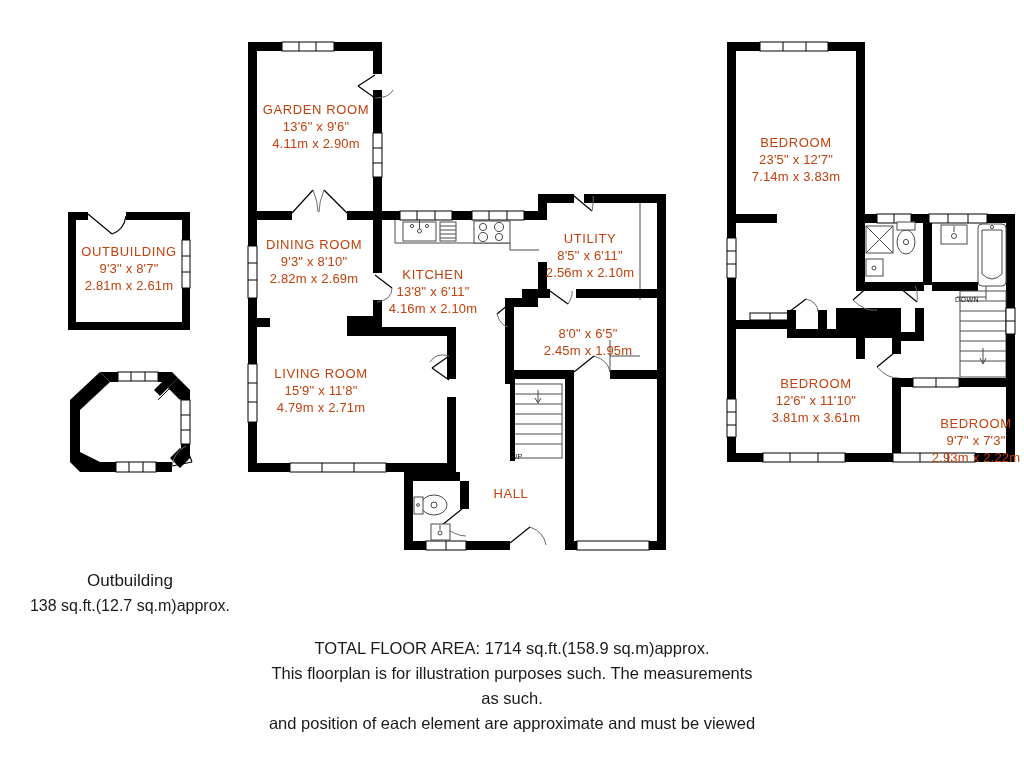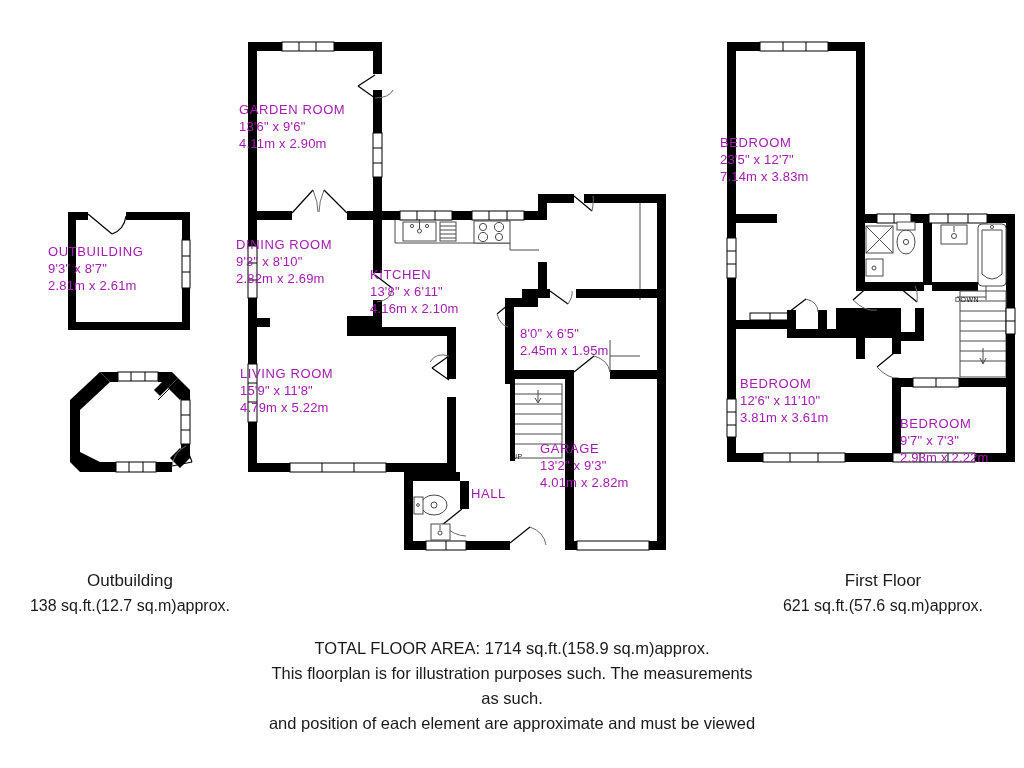"GARDEN ROOM" .room-label { color: #a21caf -> #c2410c; text-align: none -> center }
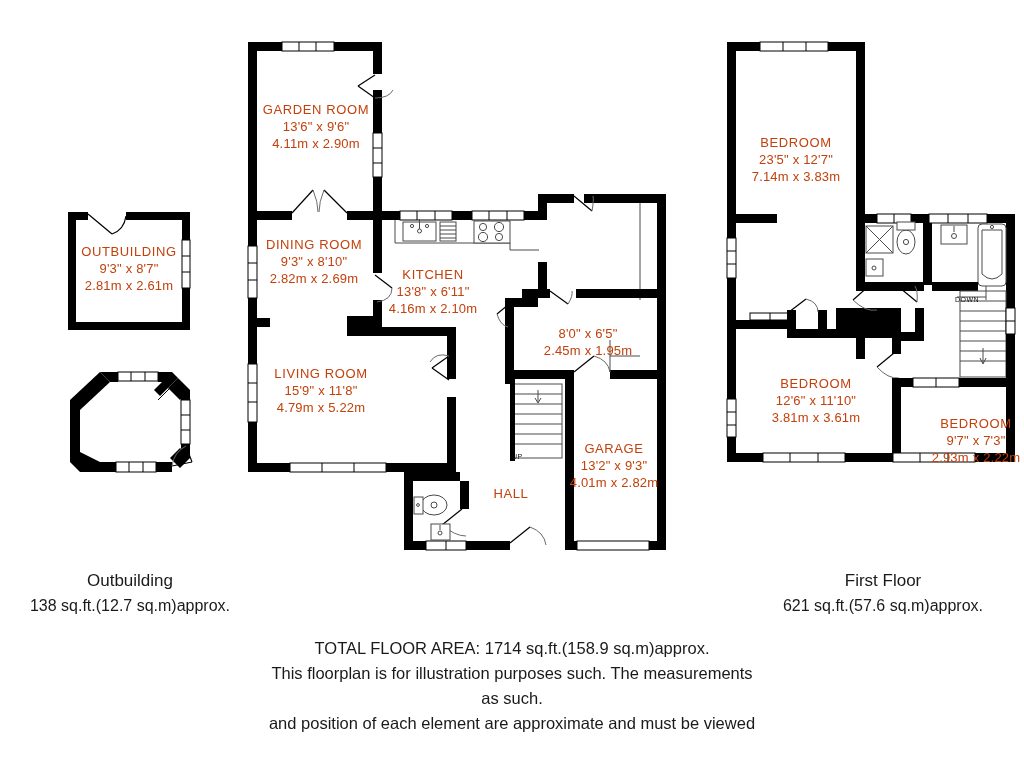"UTILITY" div.room-label { html: none -> <div> <span>UTILITY</span> <span>8'5" x 6'11"</span> <span>2.56m x 2.10m</span> </div> }
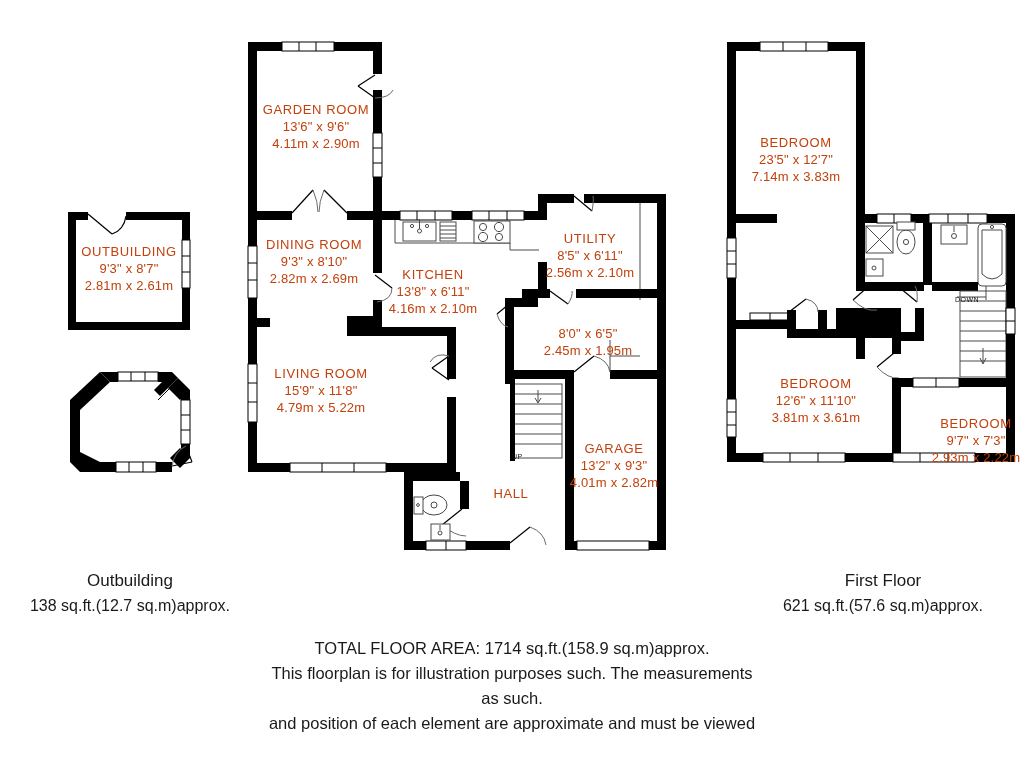"4.79m x 5.22m" span.rl-met { text: 5.22m -> 2.71m }
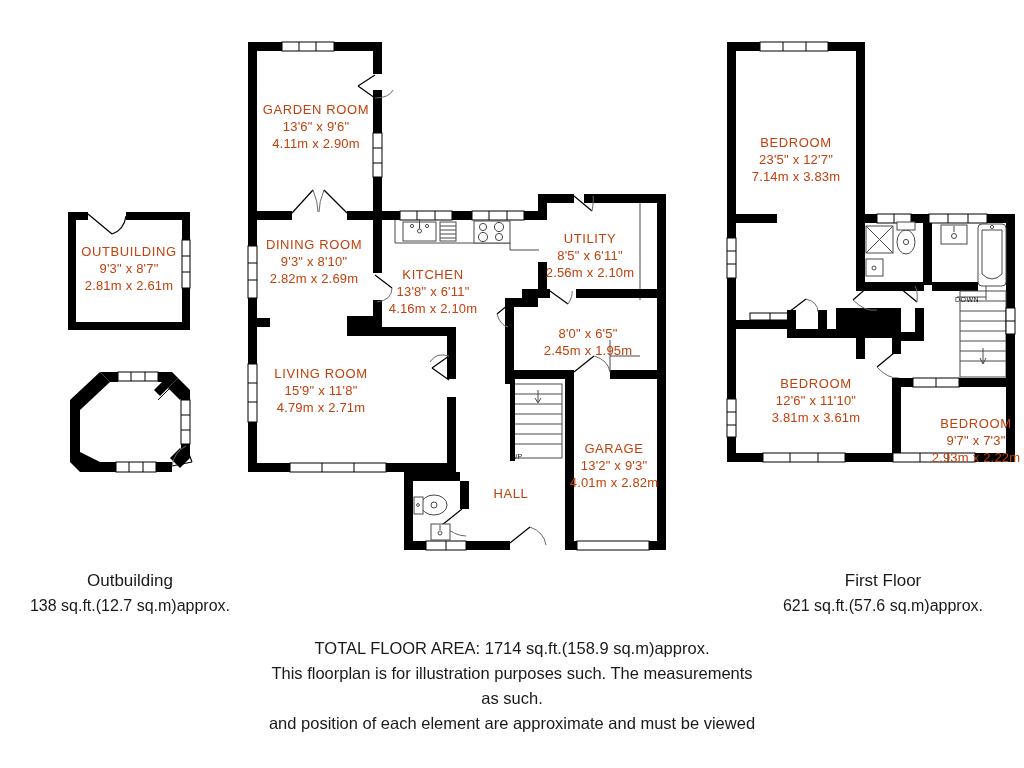"GARAGE" div.room-label { html: <div> <span>GARAGE</span> <span>13'2" x 9'3"</span> <span>4.01m x 2.82m</span> </div> -> none }
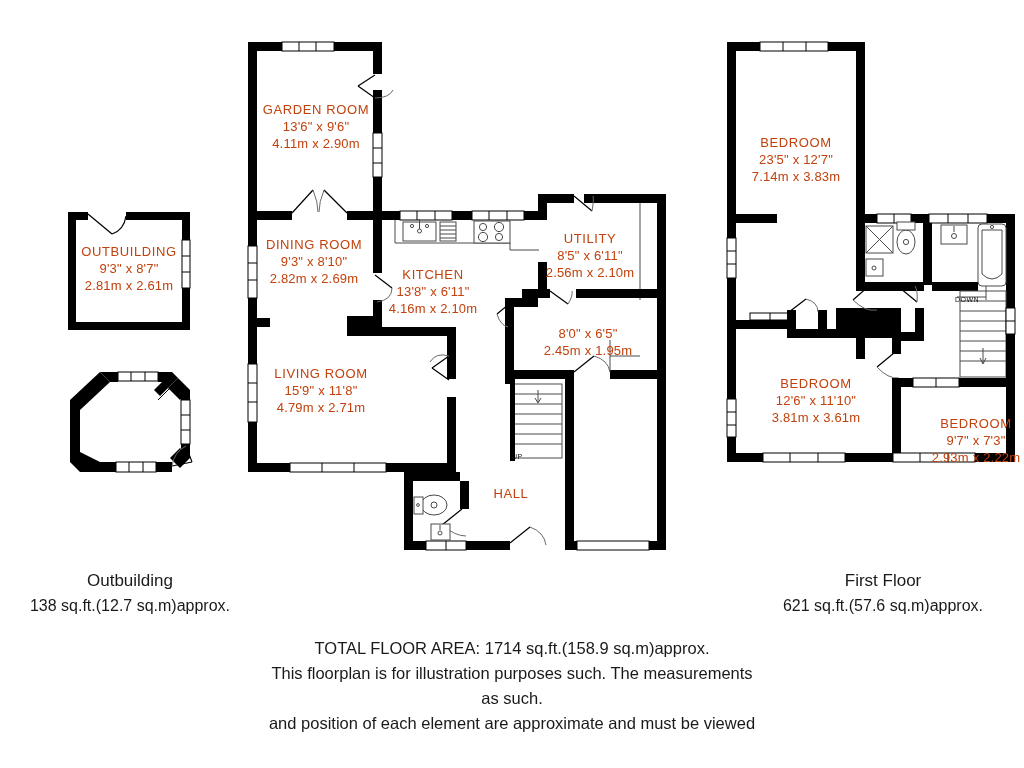"First Floor" div.caption { html: <div> <span>First Floor</span> <span>621 sq.ft.(57.6 sq.m)approx.</span> </div> -> none }
